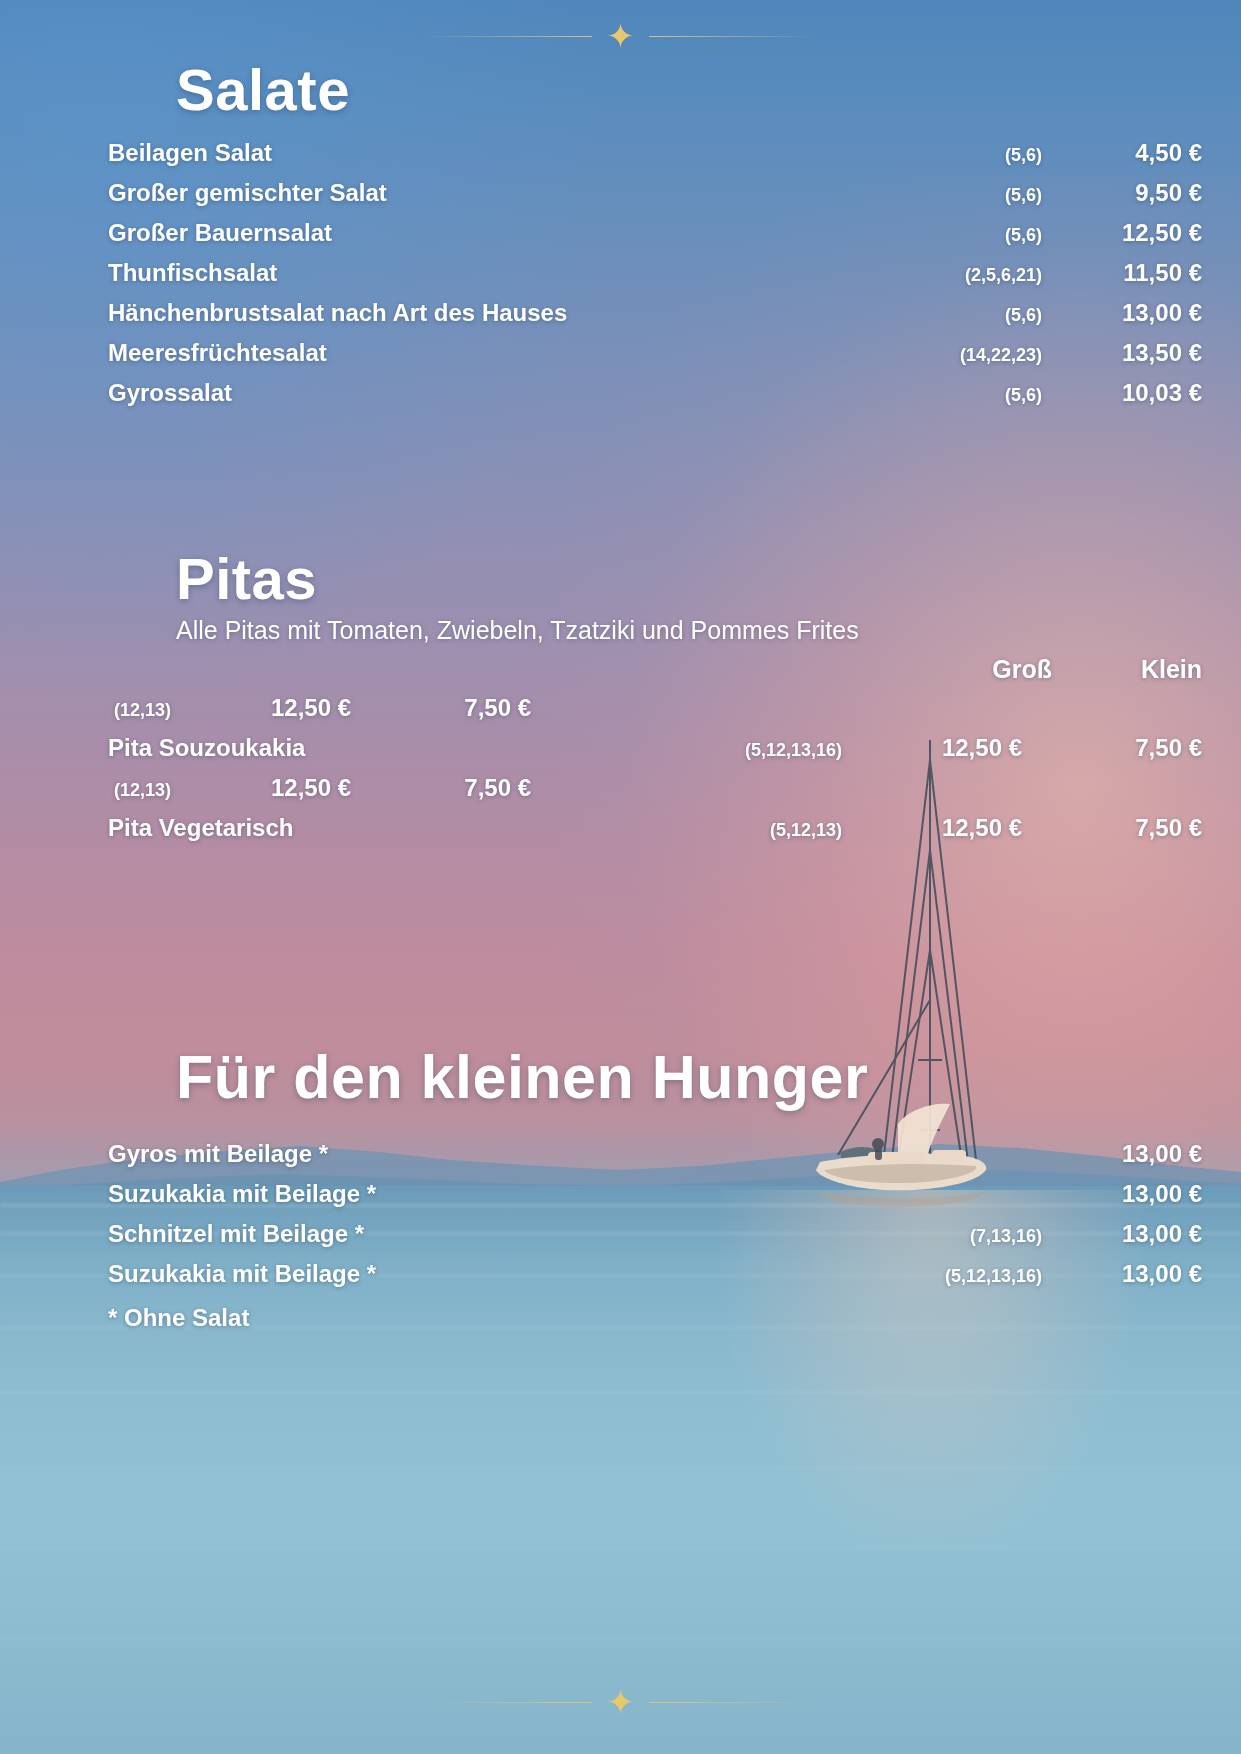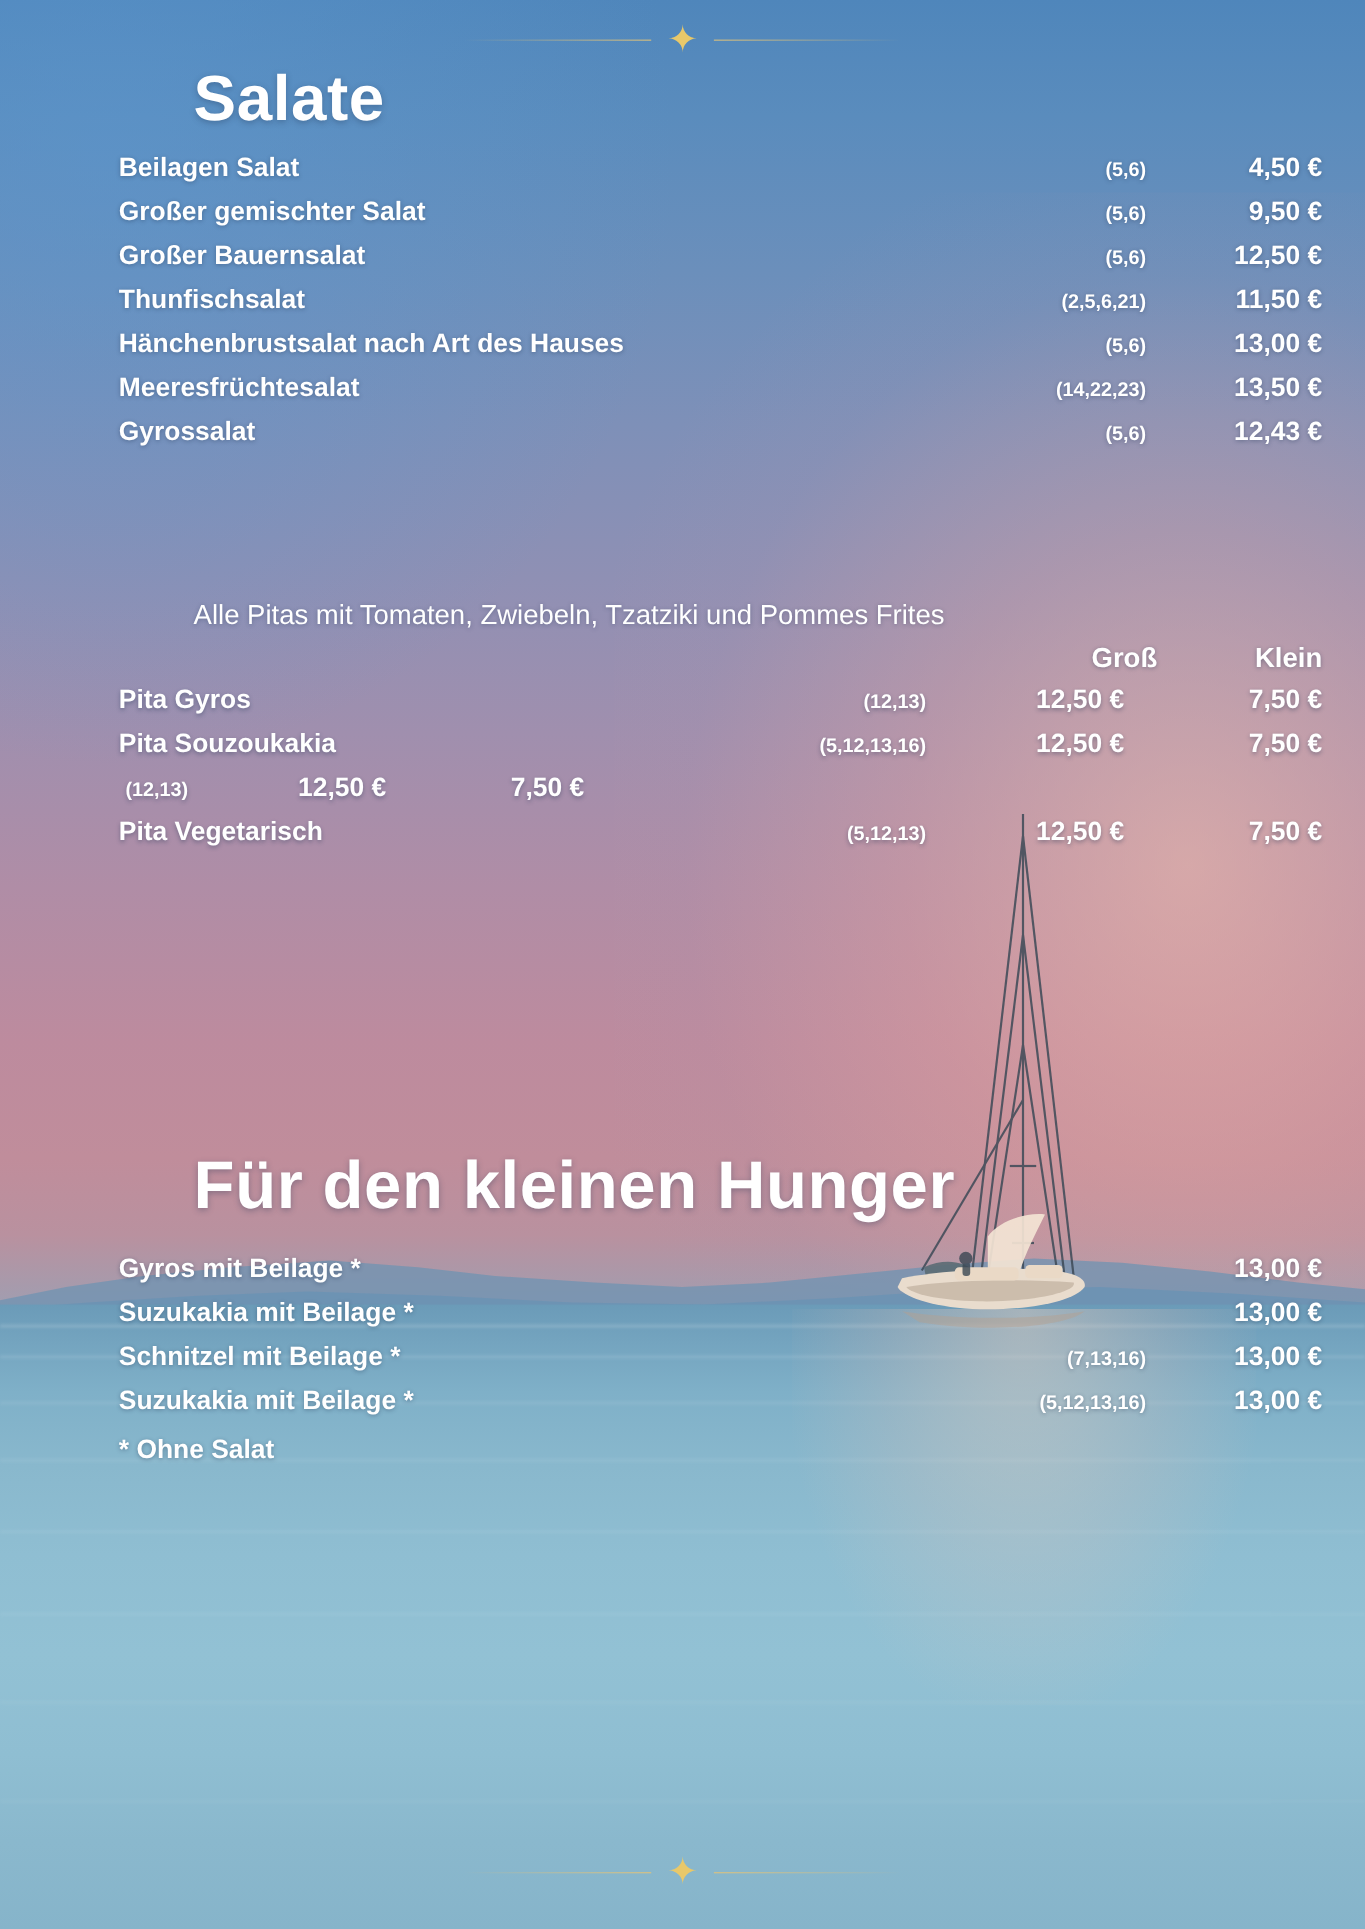"12,43 €" span.price { text: 12,43 -> 10,03 }
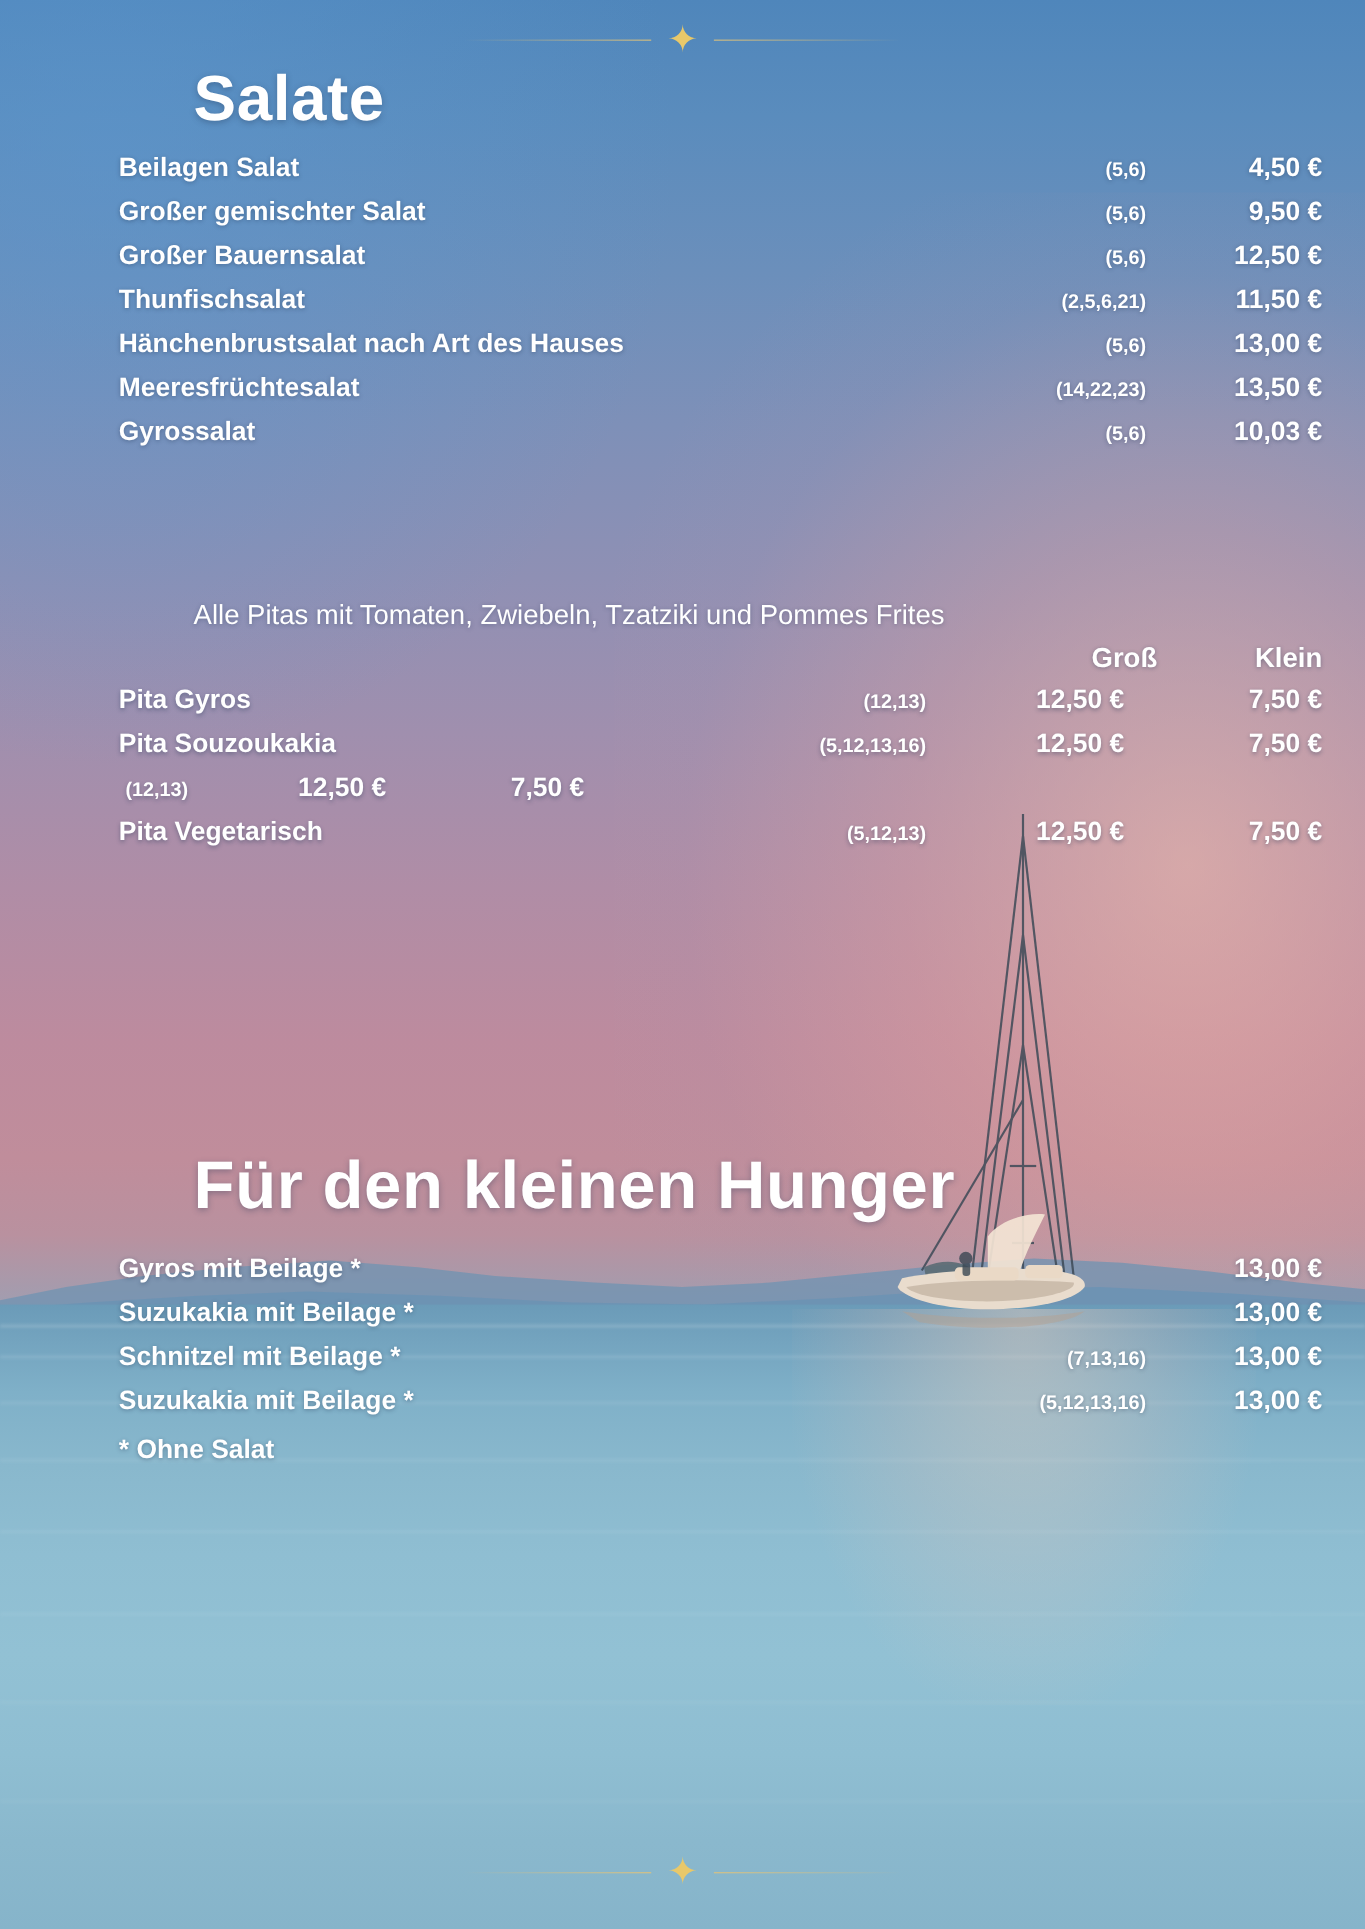"Pitas" h1.section-title { html: none -> <h1>Pitas</h1> }
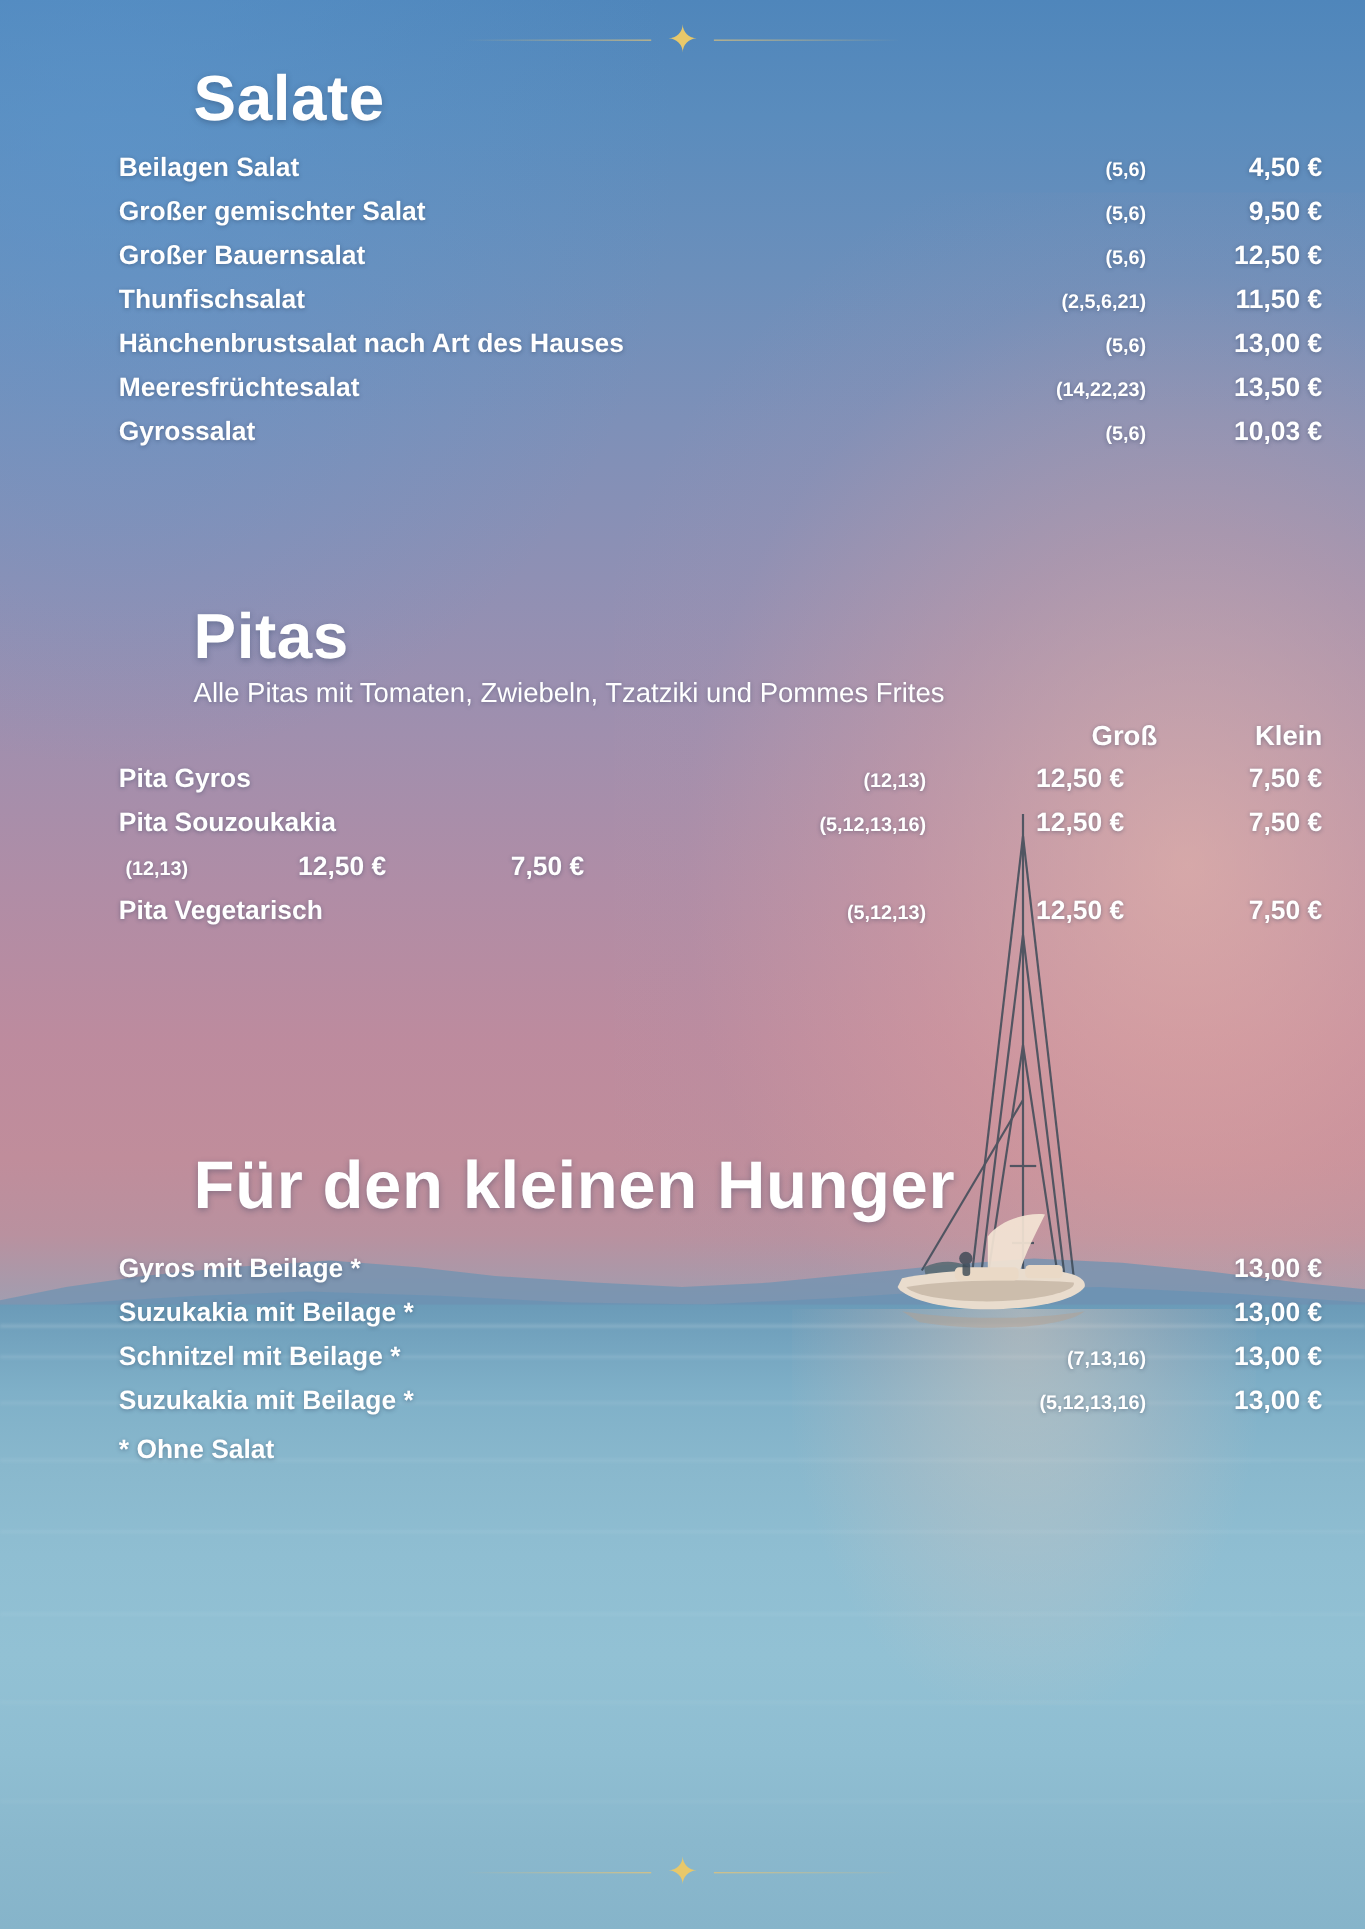"Pita Gyros" span.name { html: <span>Pita Gyros</span> -> none }
